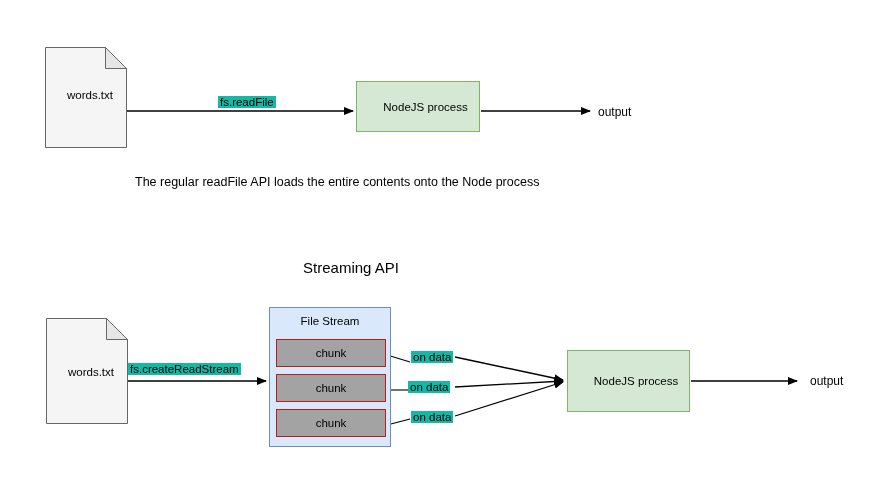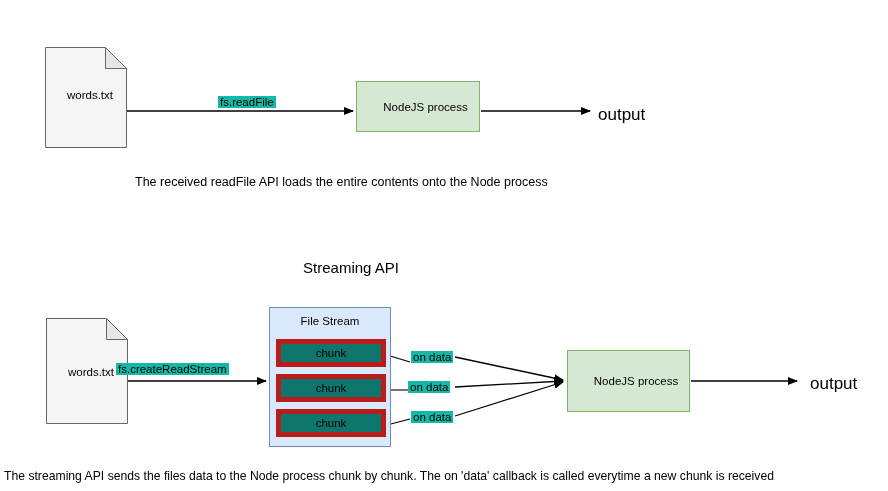"output" .plain-label { font-size: 17px -> 12px }
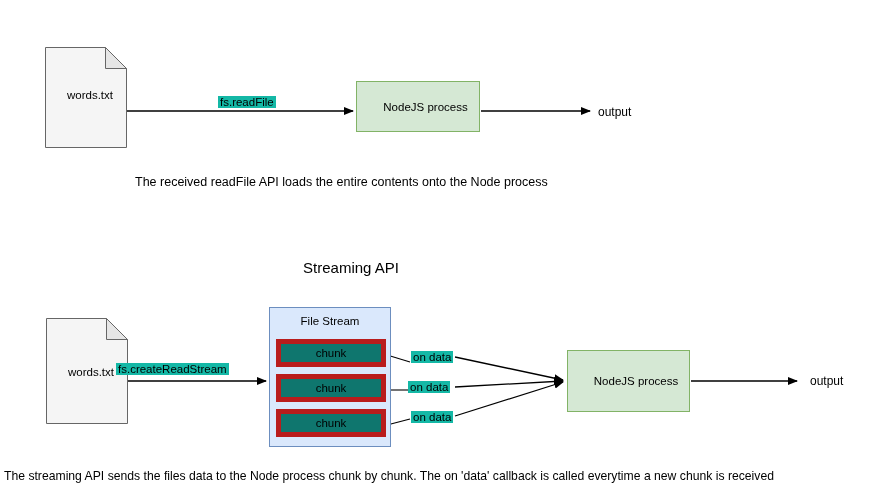"The received readFile API loads" div.caption { text: received -> regular }
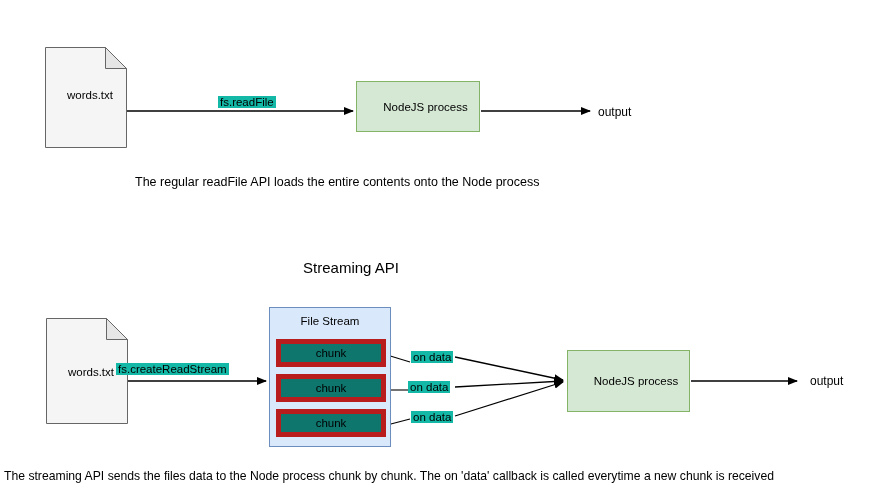"chunk" .chunk-box { background: #0f766e -> #a3a3a3; border: 5px solid #b91c1c -> 1px solid #b91c1c }
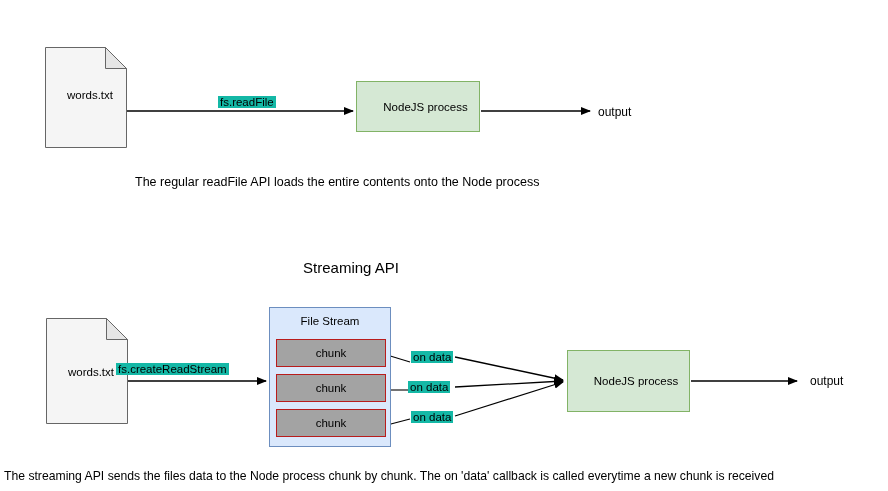"fs.createReadStream" div.edge-label { left: 116px -> 128px }
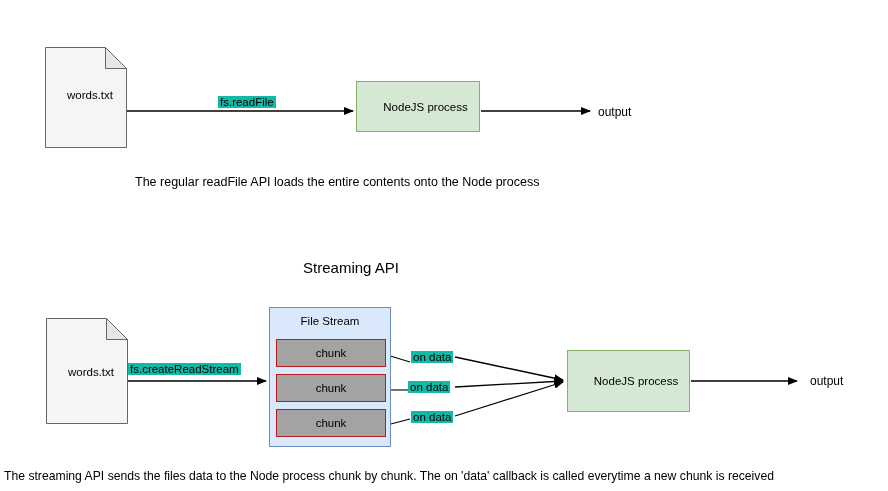"The streaming API sends the" div.caption-bottom { html: <div>The streaming API sends the files data to the Node process chunk by chunk. The on 'data' callback is called everytime a new chunk is received</div> -> none }
